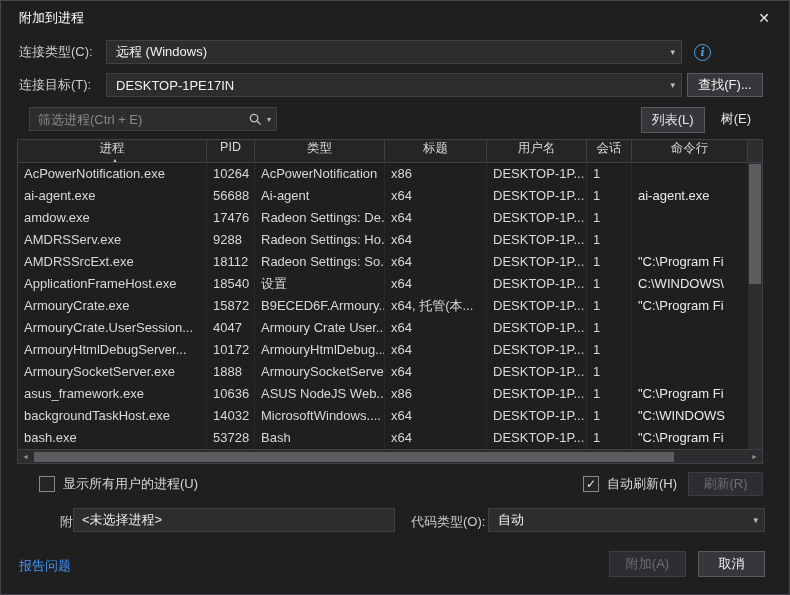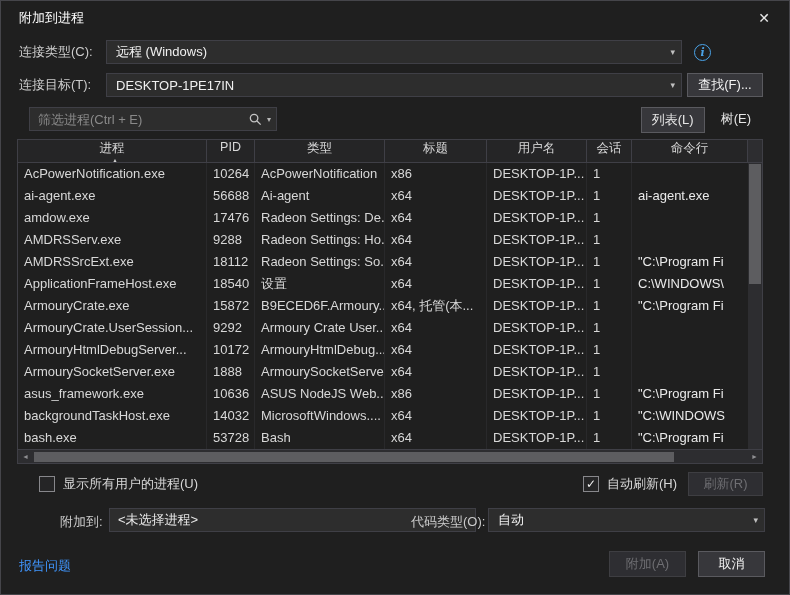"9292" div.td { text: 9292 -> 4047 }
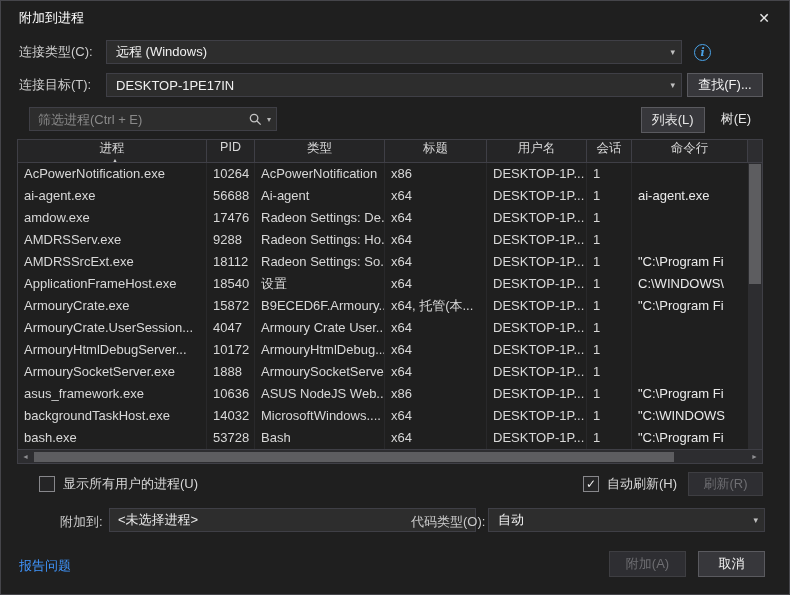"<未选择进程>" .attach-box { margin-left: 36px -> none; width: 367px -> 322px }
